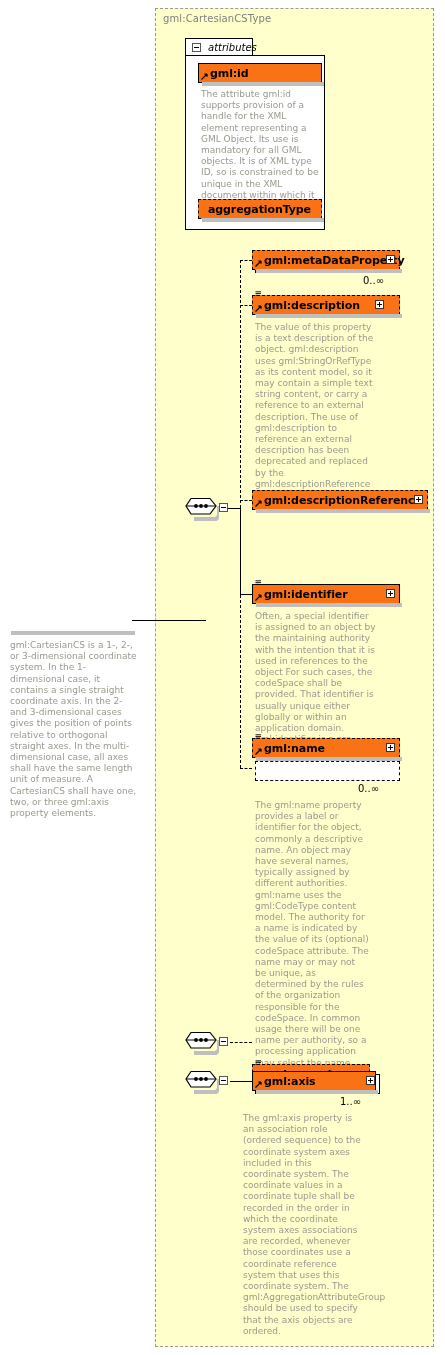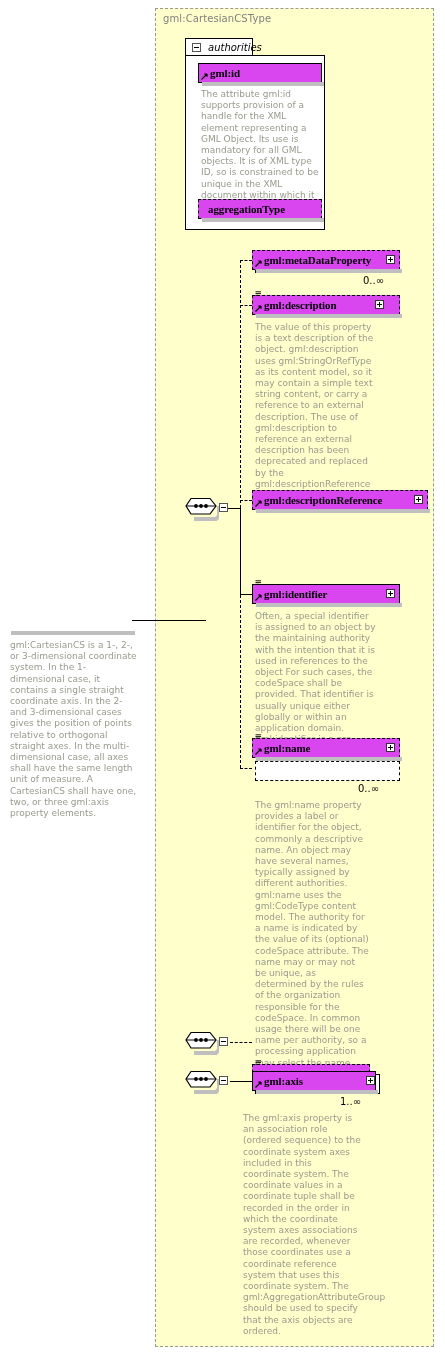"authorities" span.lbl { text: authorities -> attributes }
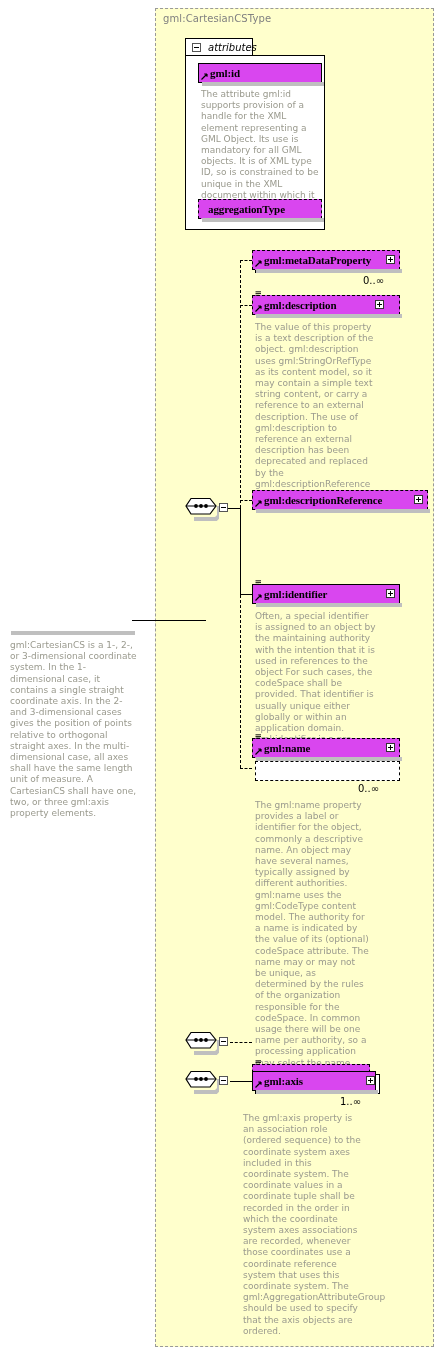"gml:id" .node { background: #d946ef -> #f97316; font-family: Liberation Serif, serif -> none }
